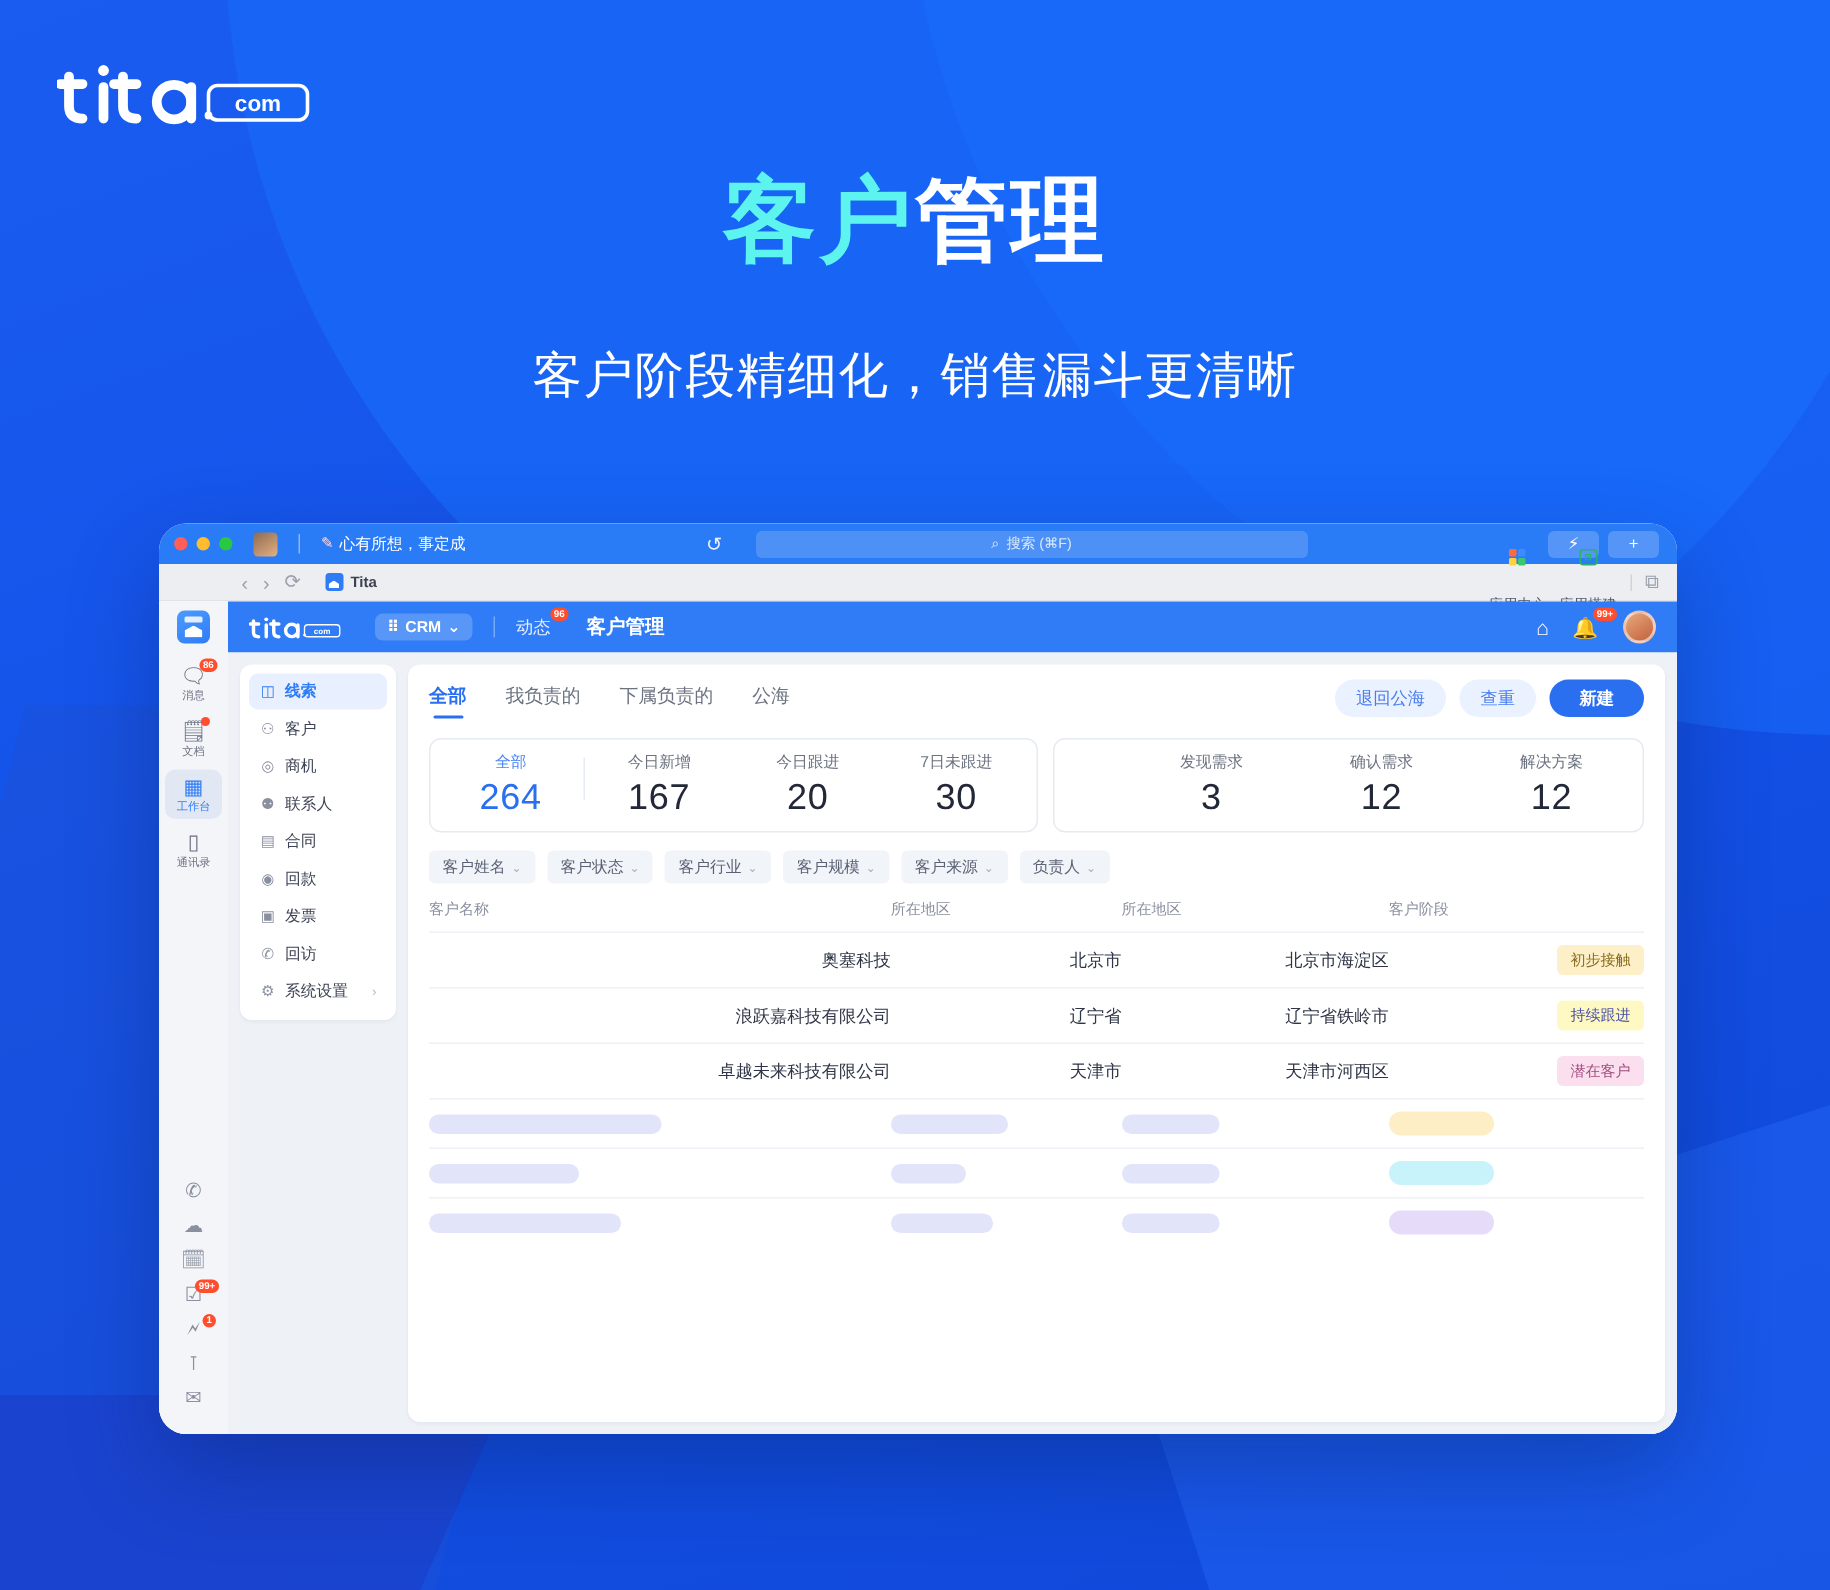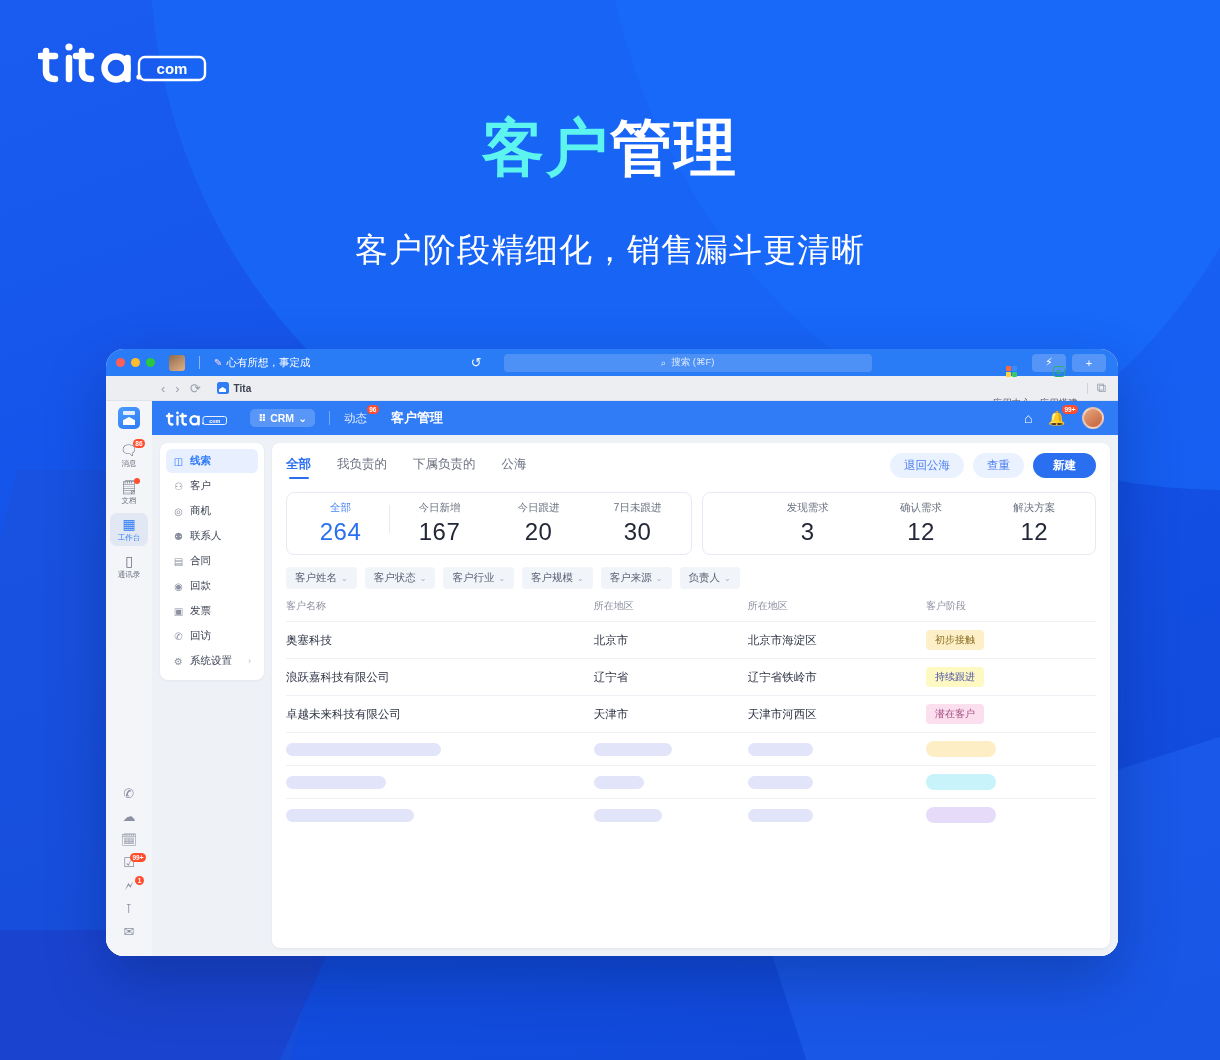"奥塞科技" table.data td { text-align: none -> right }
